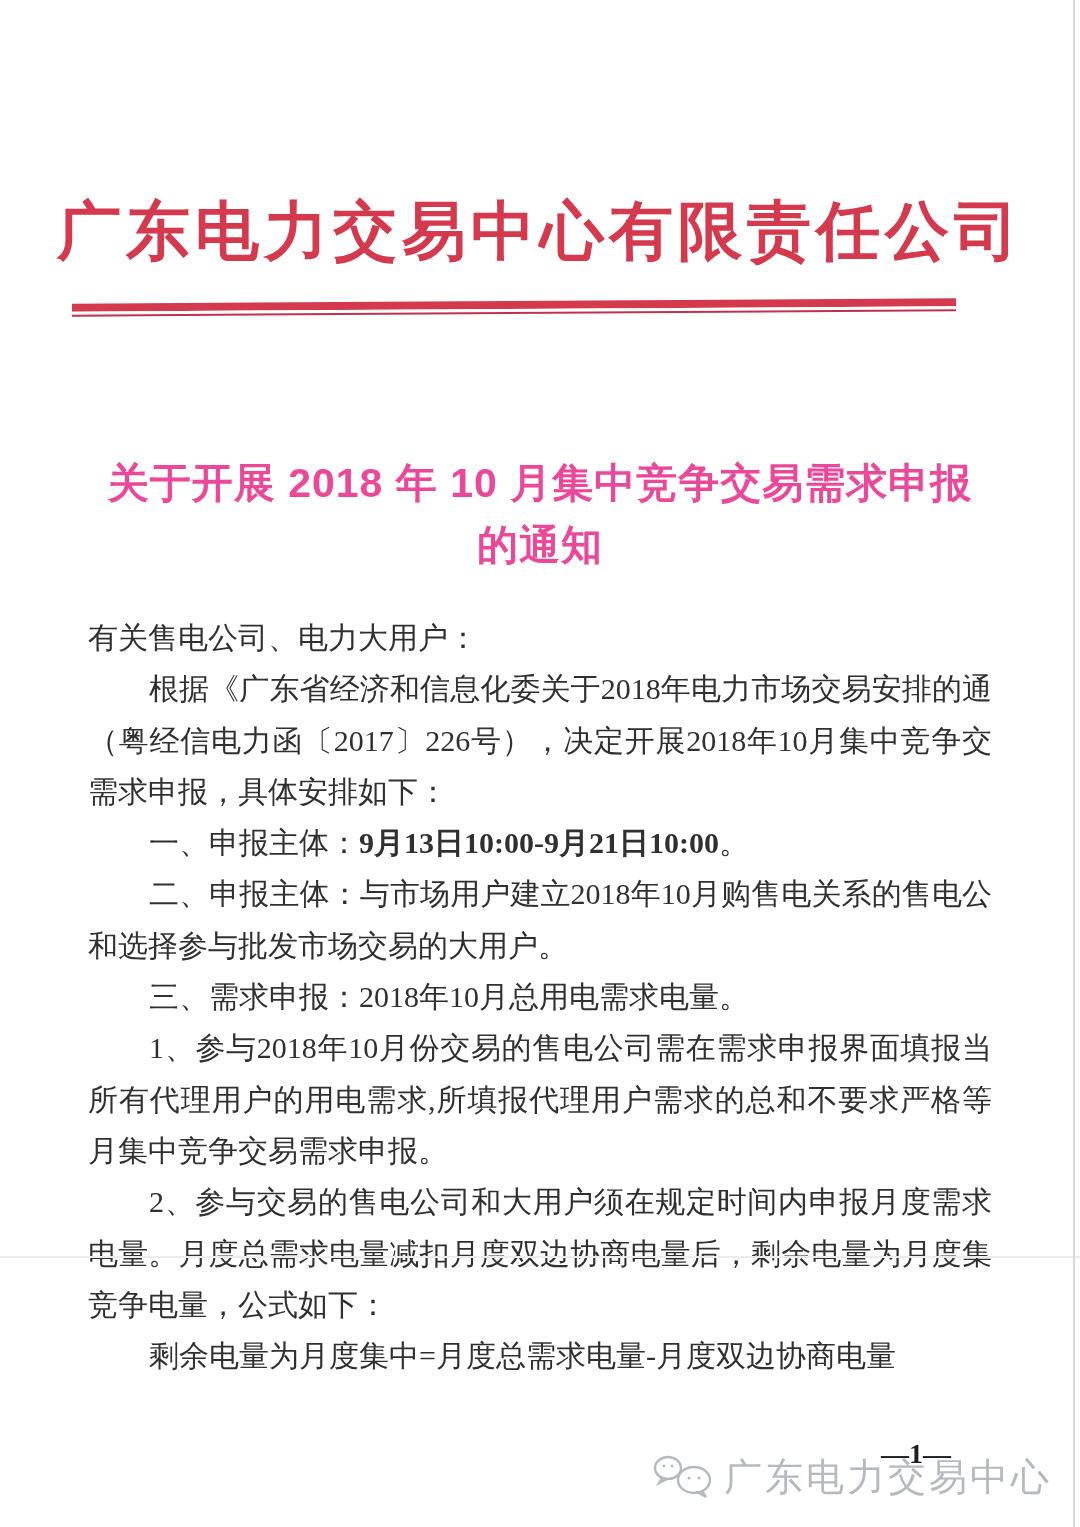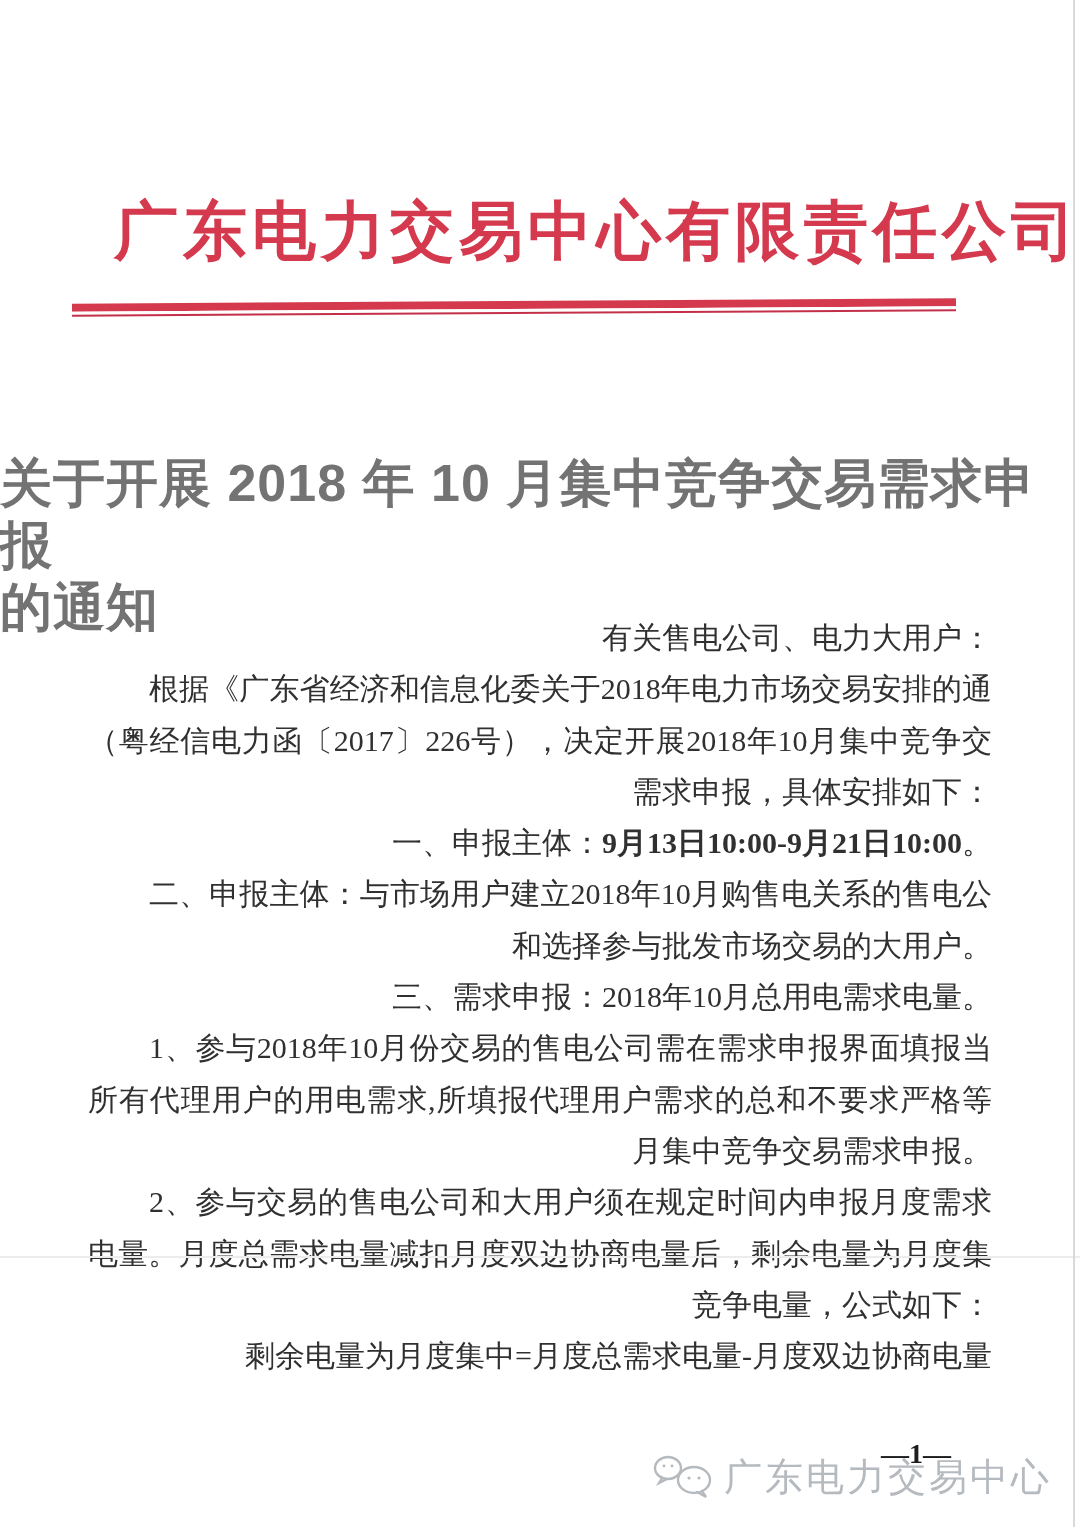"广东电力交易中心有限责任公司" .letterhead { text-align: right -> center }
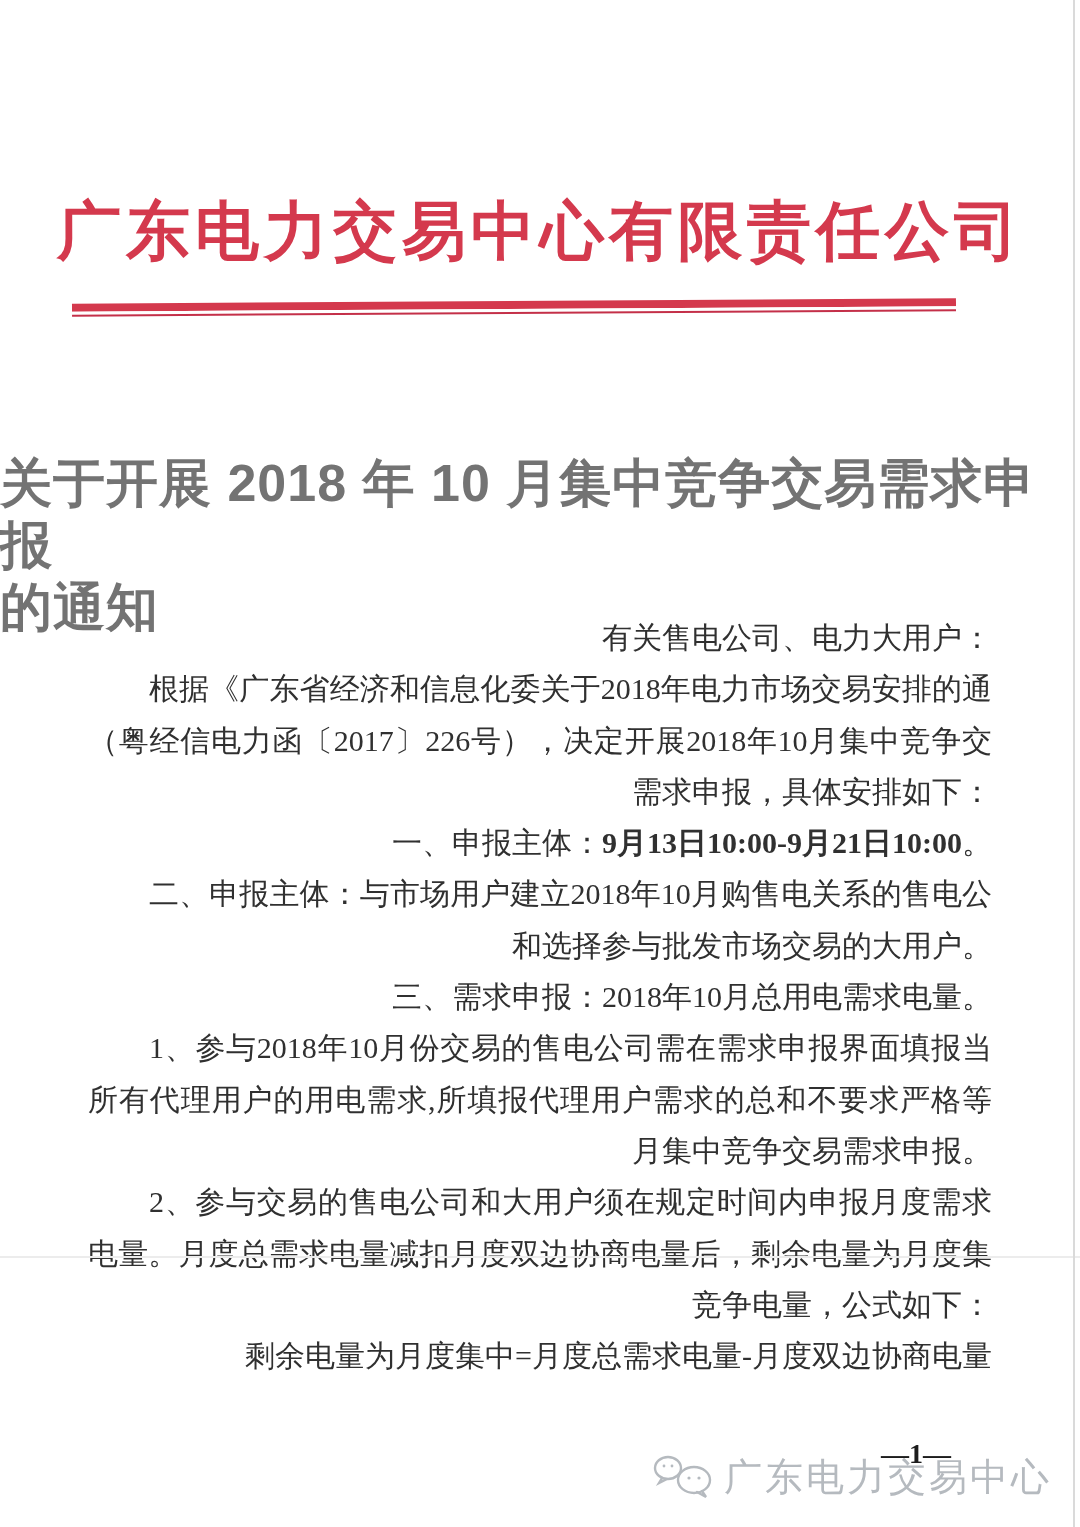"关于开展 2018 年 10 月集中竞争交易需求申报" .title { color: #737373 -> #ec4899; font-size: 52px -> 41px; text-align: none -> center }
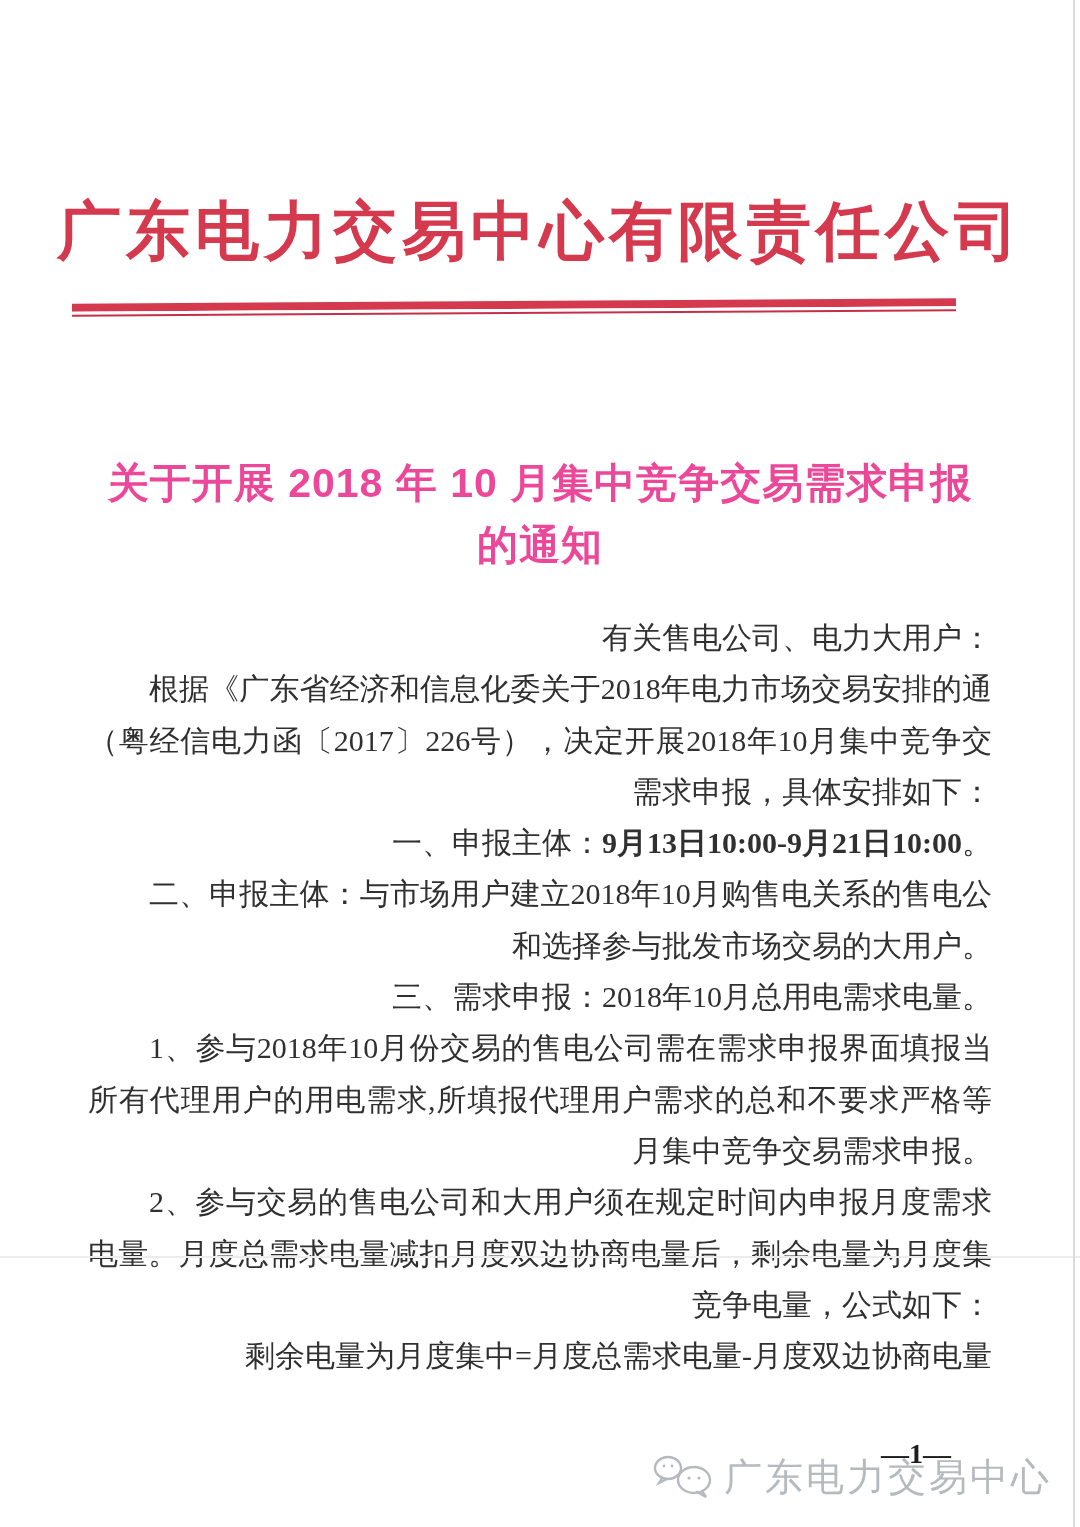"有关售电公司、电力大用户：" .ln { text-align: right -> none }
